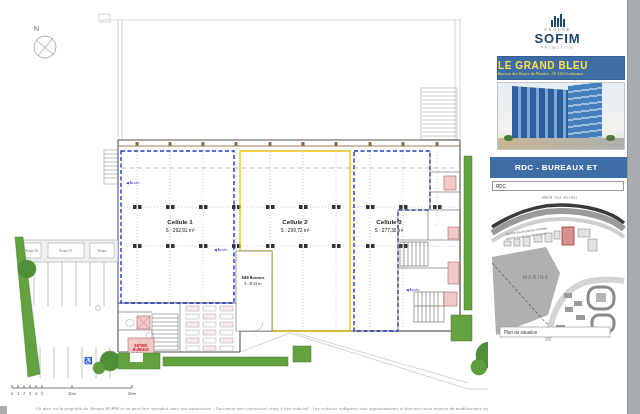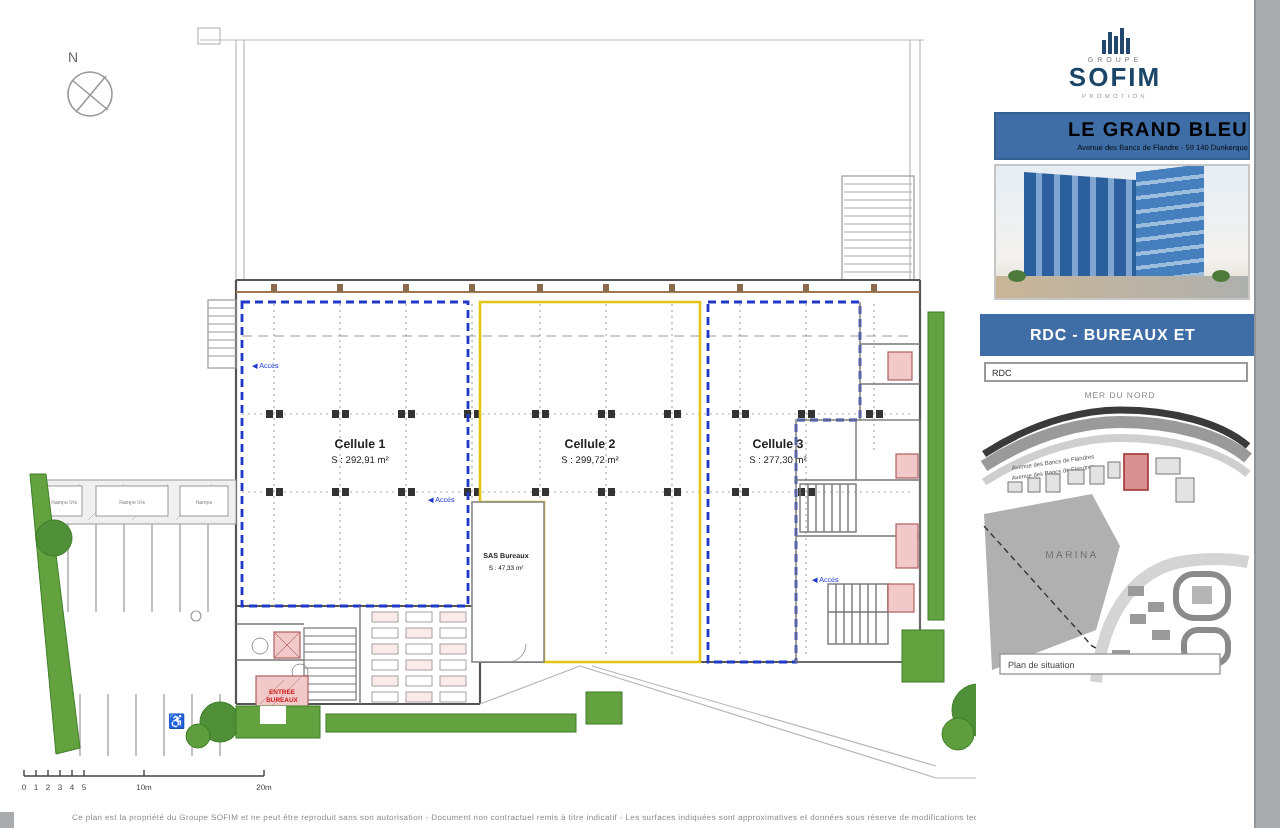"LE GRAND BLEU" .banner { color: #000000 -> #fde047; text-align: right -> left }
